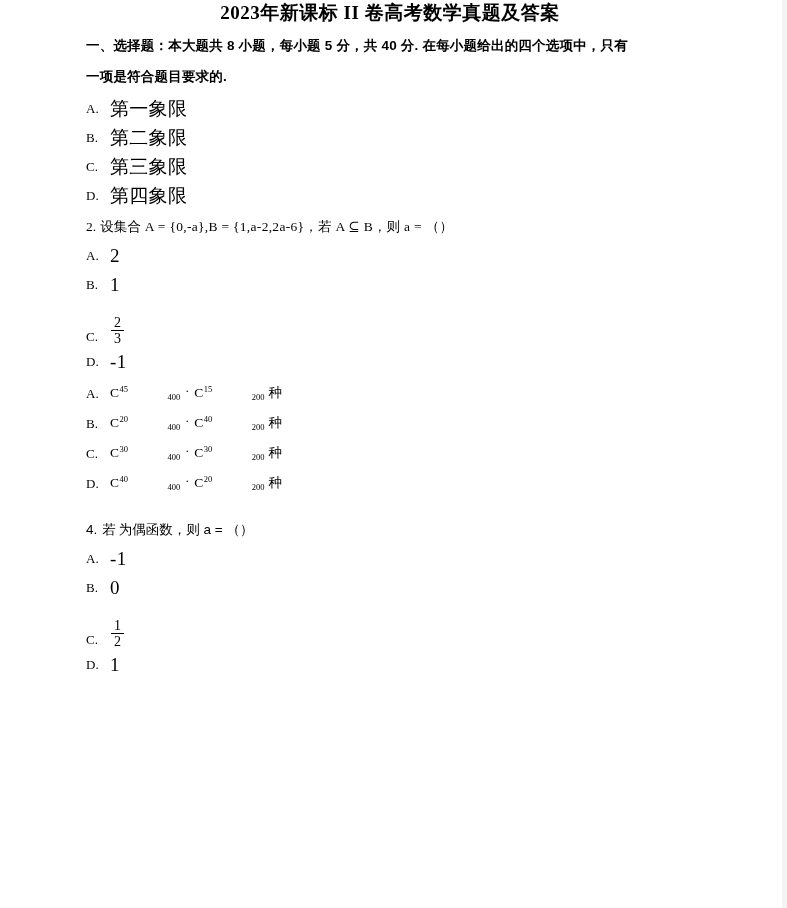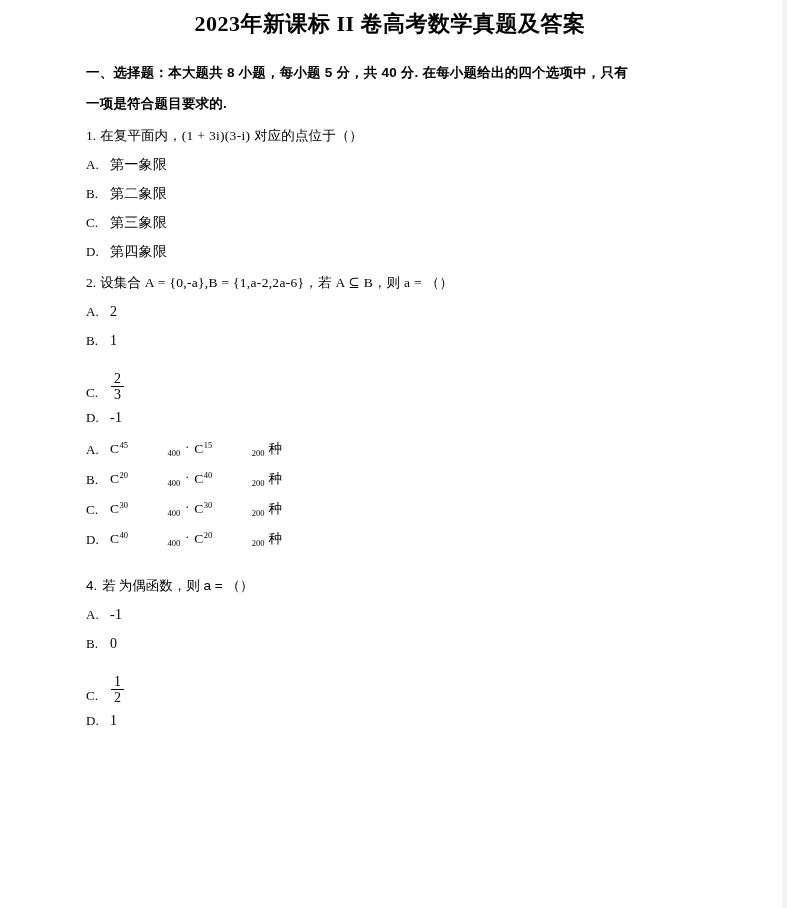"2023年新课标 II 卷高考数学真题及答案" .doc-title { font-size: 22px -> 19px; padding-top: 11px -> none }
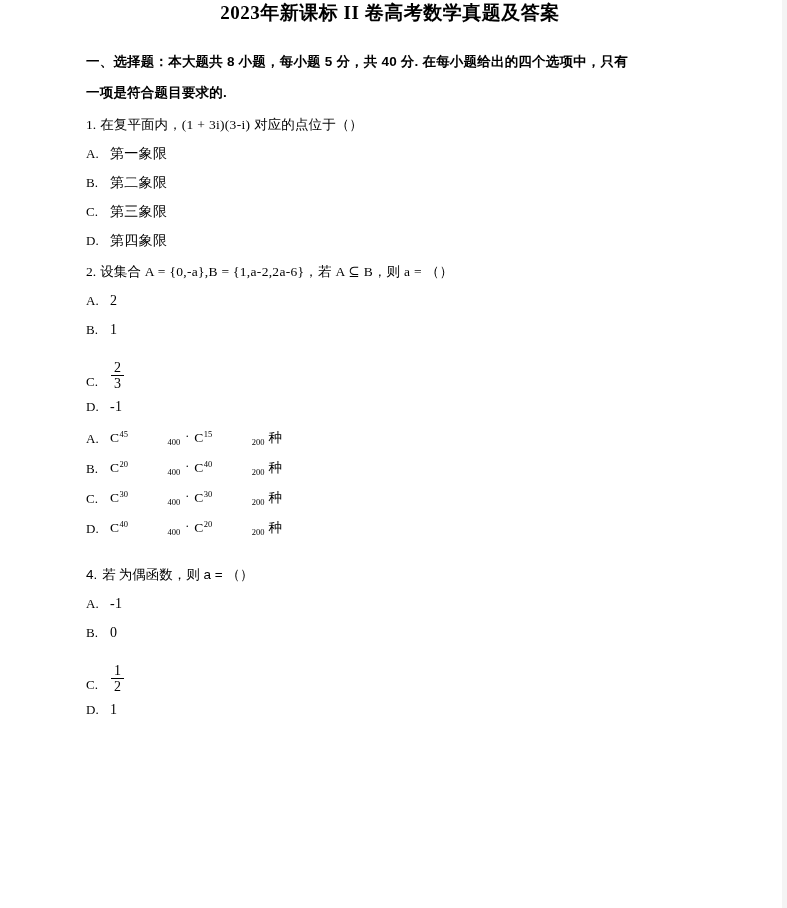"一、选择题：本大题共 8 小题，每小题 5 分，共" .section-head { margin-top: 20px -> 4px }
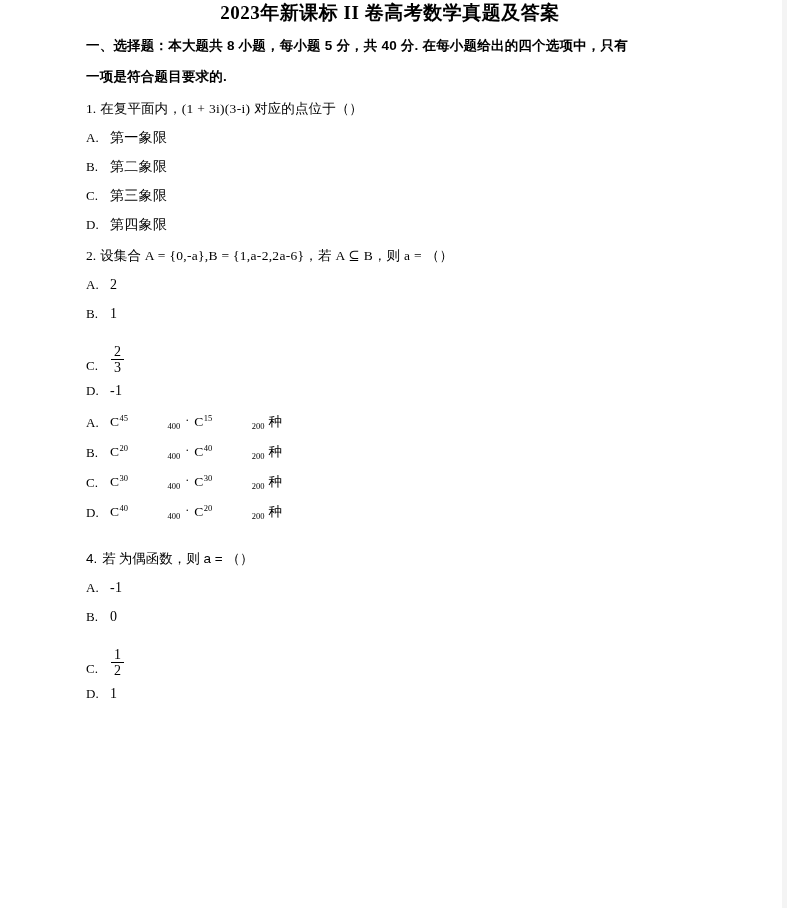"1. 在复平面内，(1 + 3i)(3-i) 对应的点位于（）" div.q-stem { html: <div> <span>1.</span> <span>在复平面内，</span><span>(1 + 3i)(3-i)</span> <span>对应的点位于（）</span> </div> -> none }
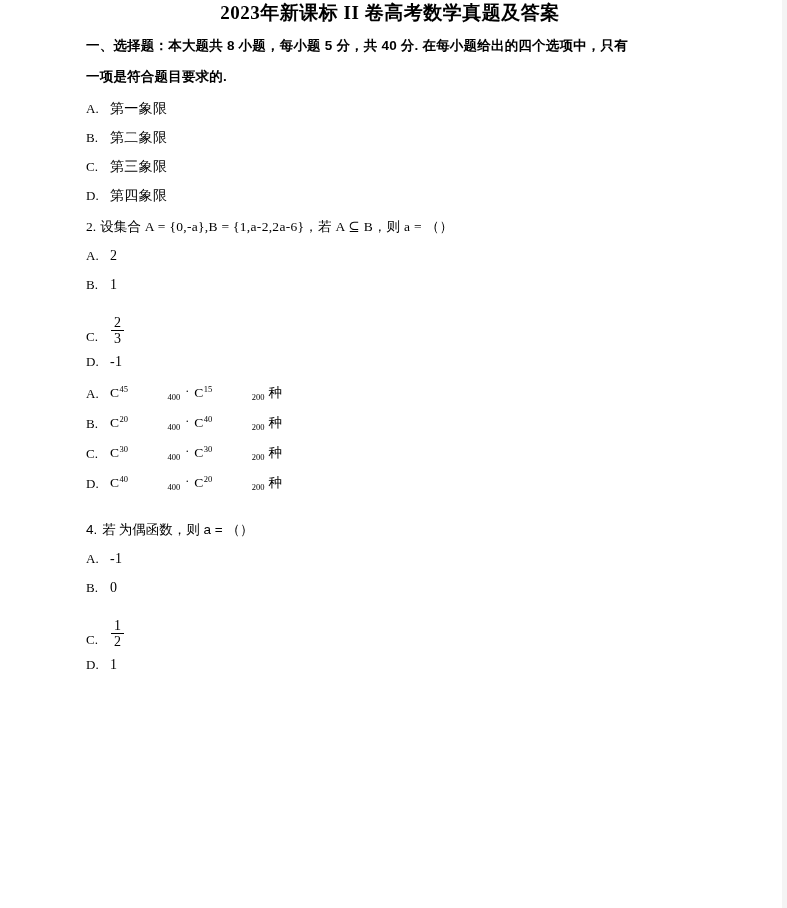"第一象限" .opt .val { font-size: 14px -> 19px }
